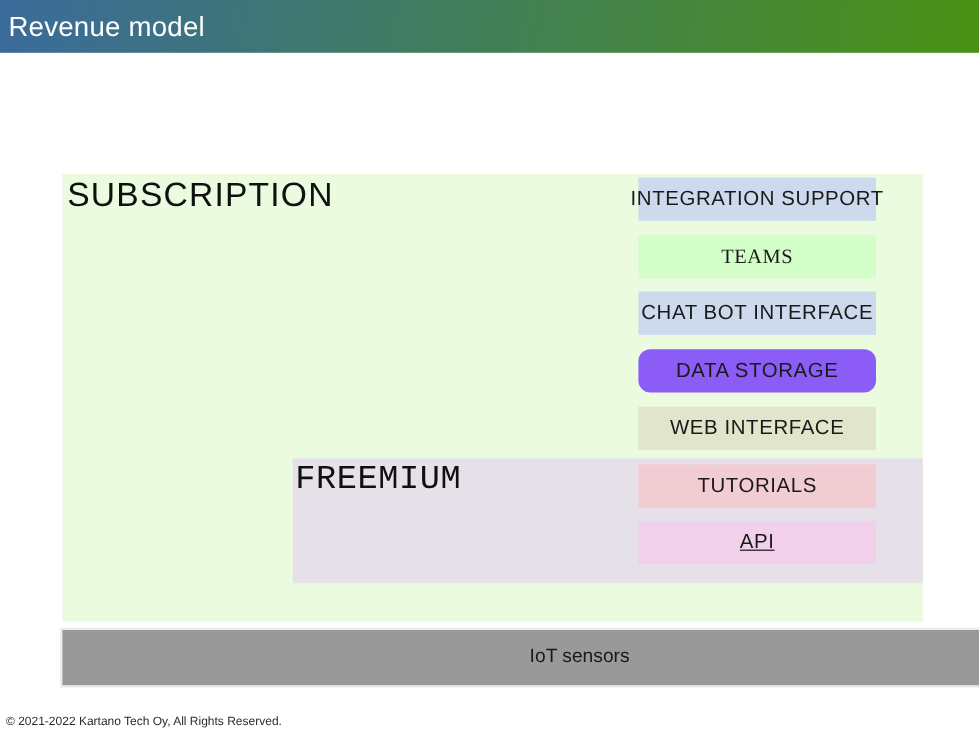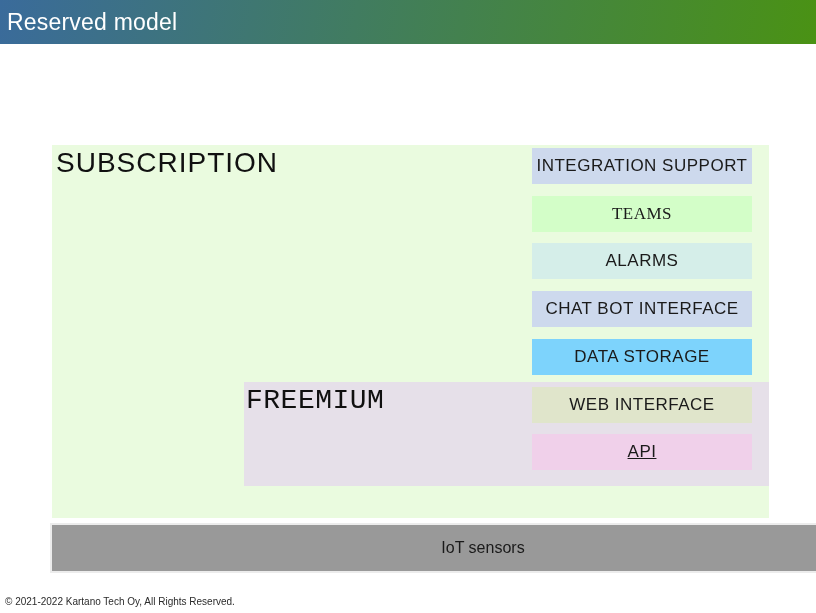"Reserved model" span.title { text: Reserved -> Revenue }
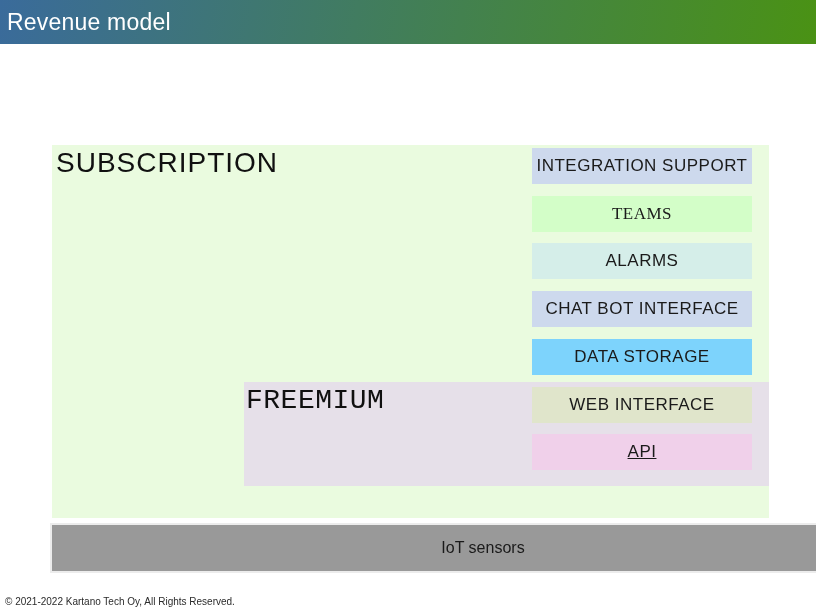"INTEGRATION SUPPORT" .feature-box { width: 220px -> 198px }
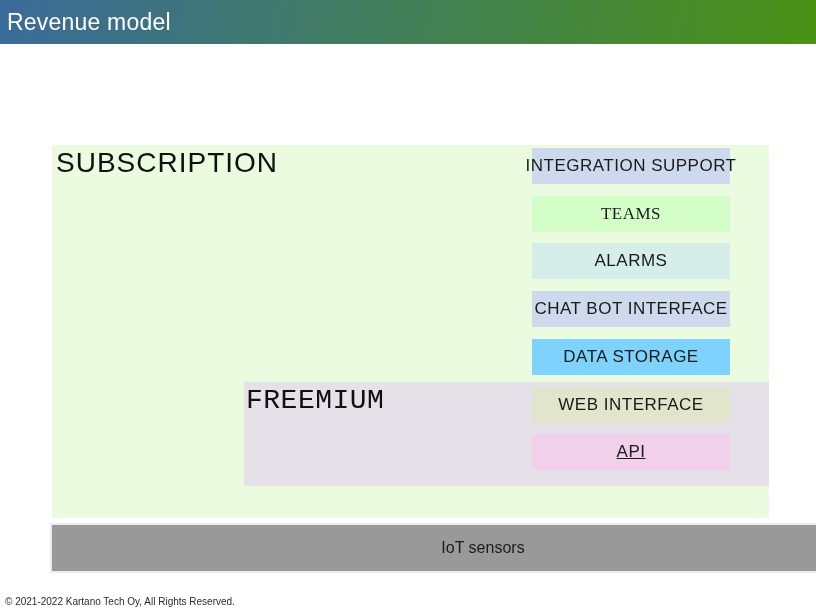"ALARMS" div.feature-box { html: <div>ALARMS</div> -> none }
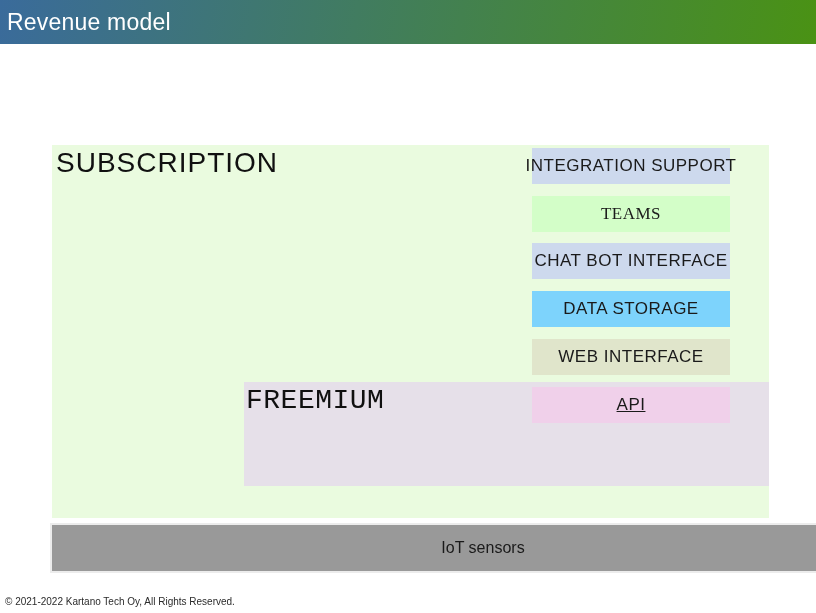"DATA STORAGE" div.feature-box { background: #7dd3fc -> #8b5cf6; border-radius: none -> 10px }
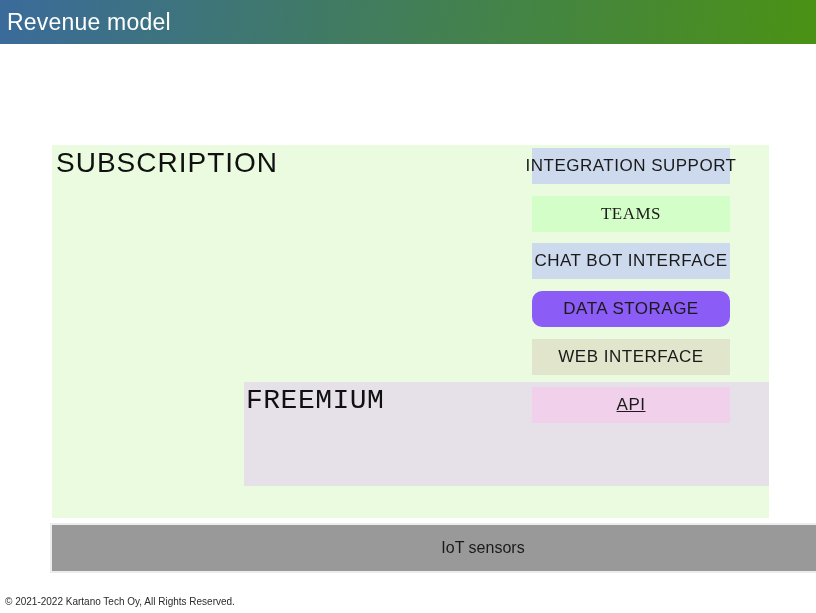"TUTORIALS" div.feature-box { html: none -> <div>TUTORIALS</div> }
